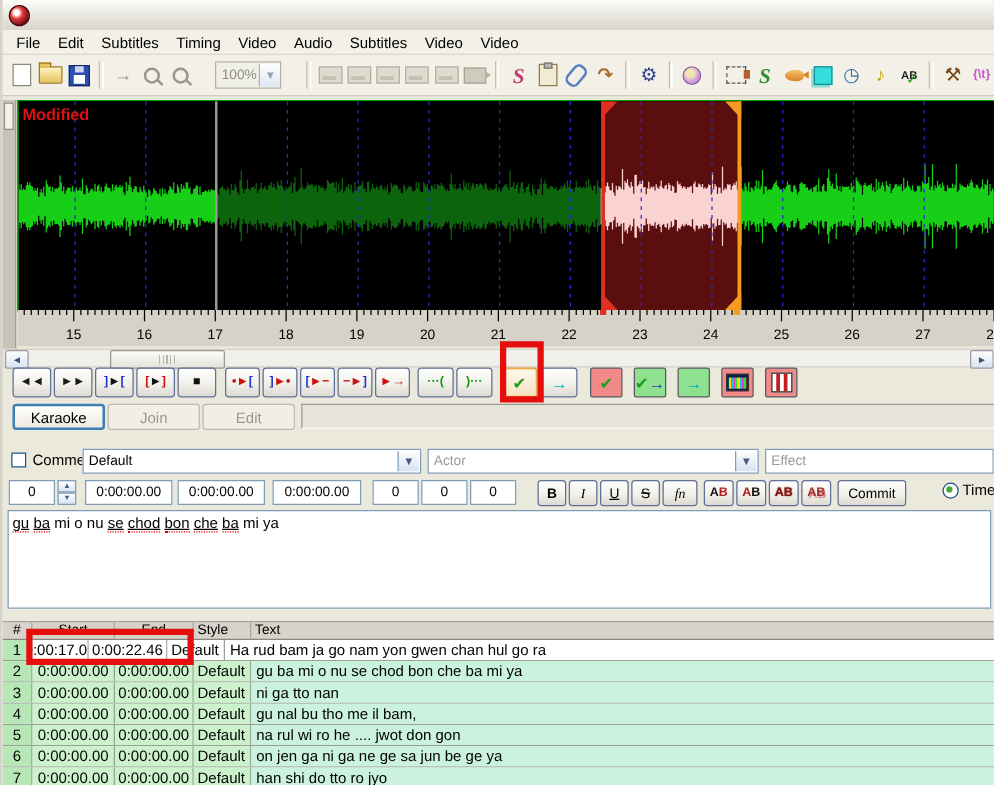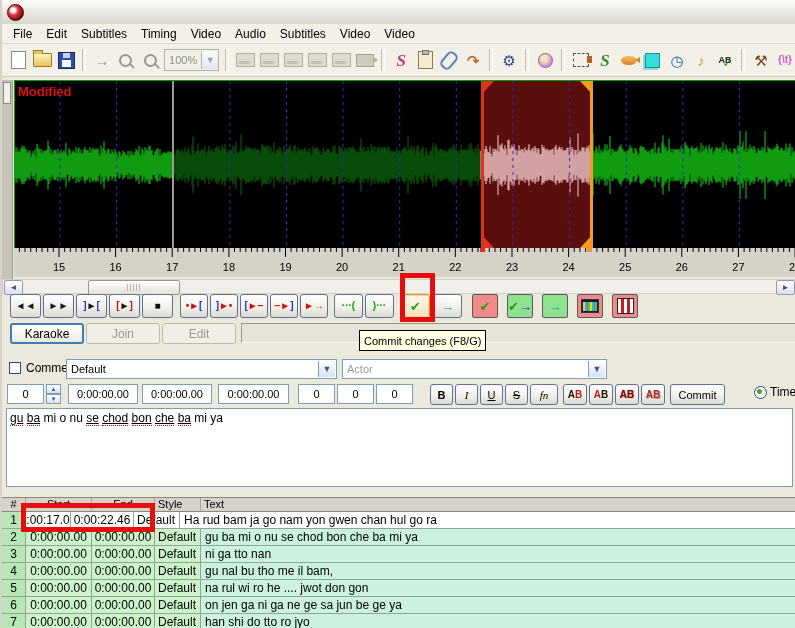"100%" .tcombo { margin: 0 2px -> 0 16px }
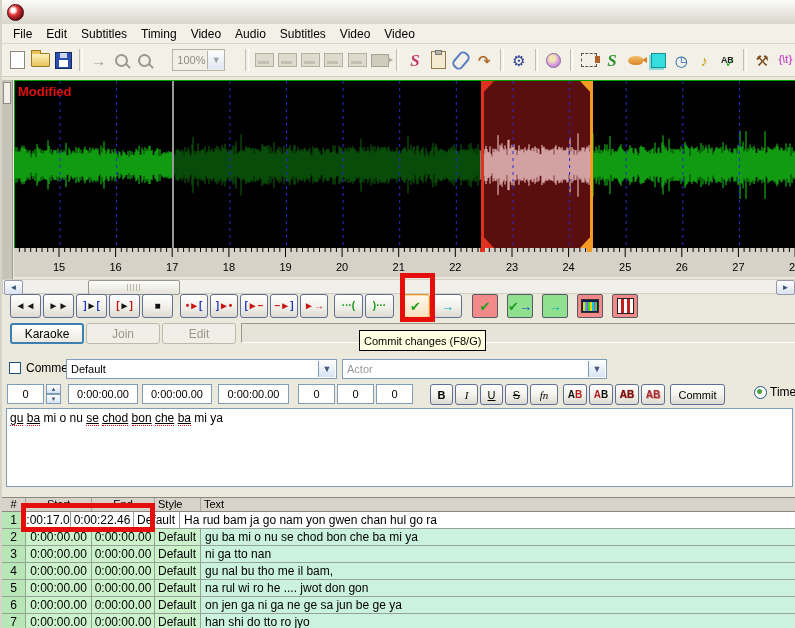"Commit changes (F8/G)" div { html: <div>Commit changes (F8/G)</div> -> none }
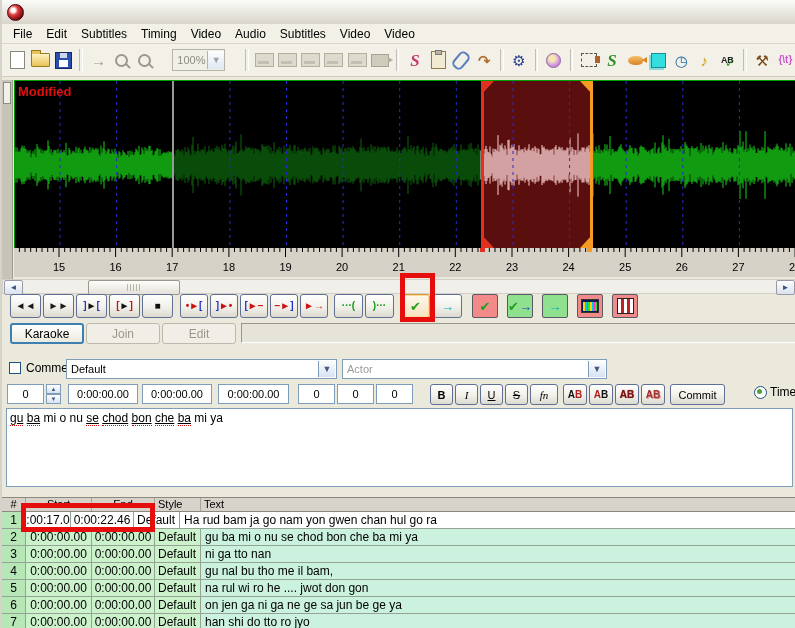"Effect" div.fld { html: none -> <div> <span>Effect</span> </div> }
